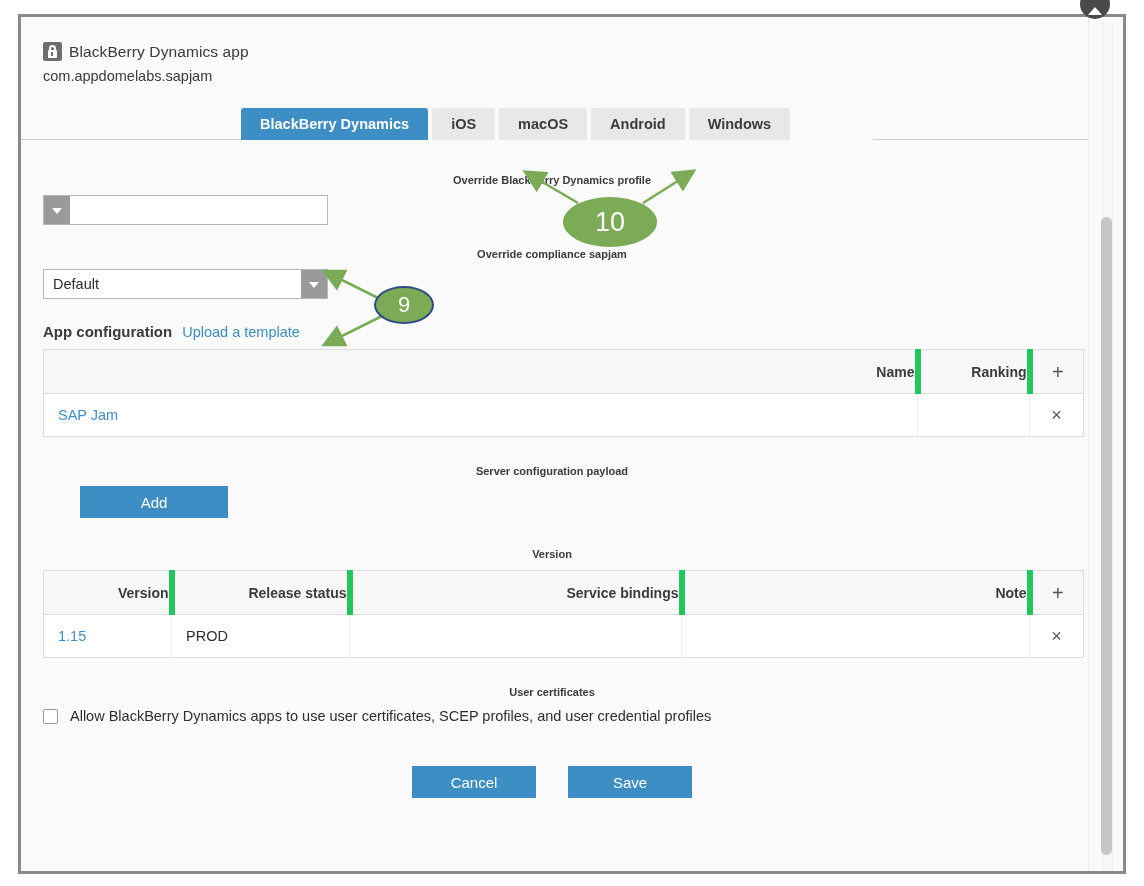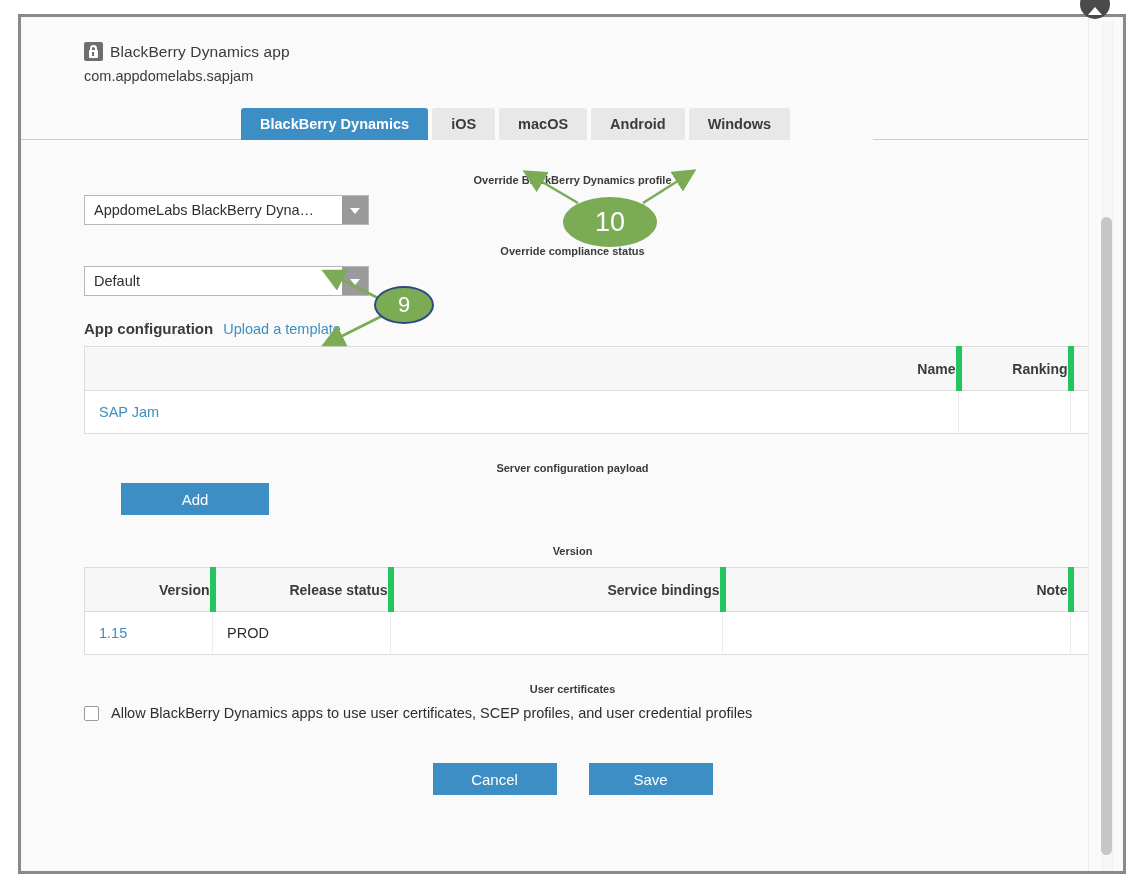"BlackBerry Dynamics app" .pad { padding-left: 63px -> 22px }
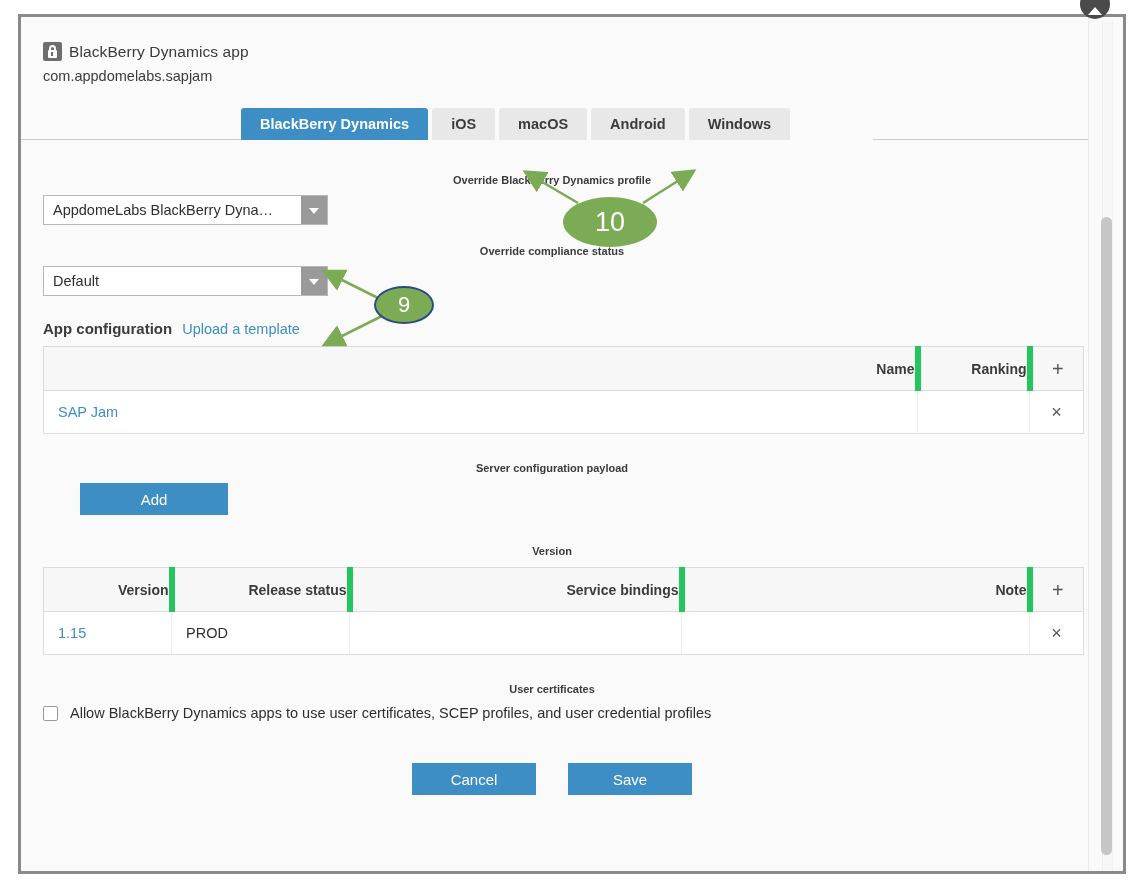"AppdomeLabs BlackBerry Dyna…" span.sel-value { html: <span>AppdomeLabs BlackBerry Dyna…</span> -> none }
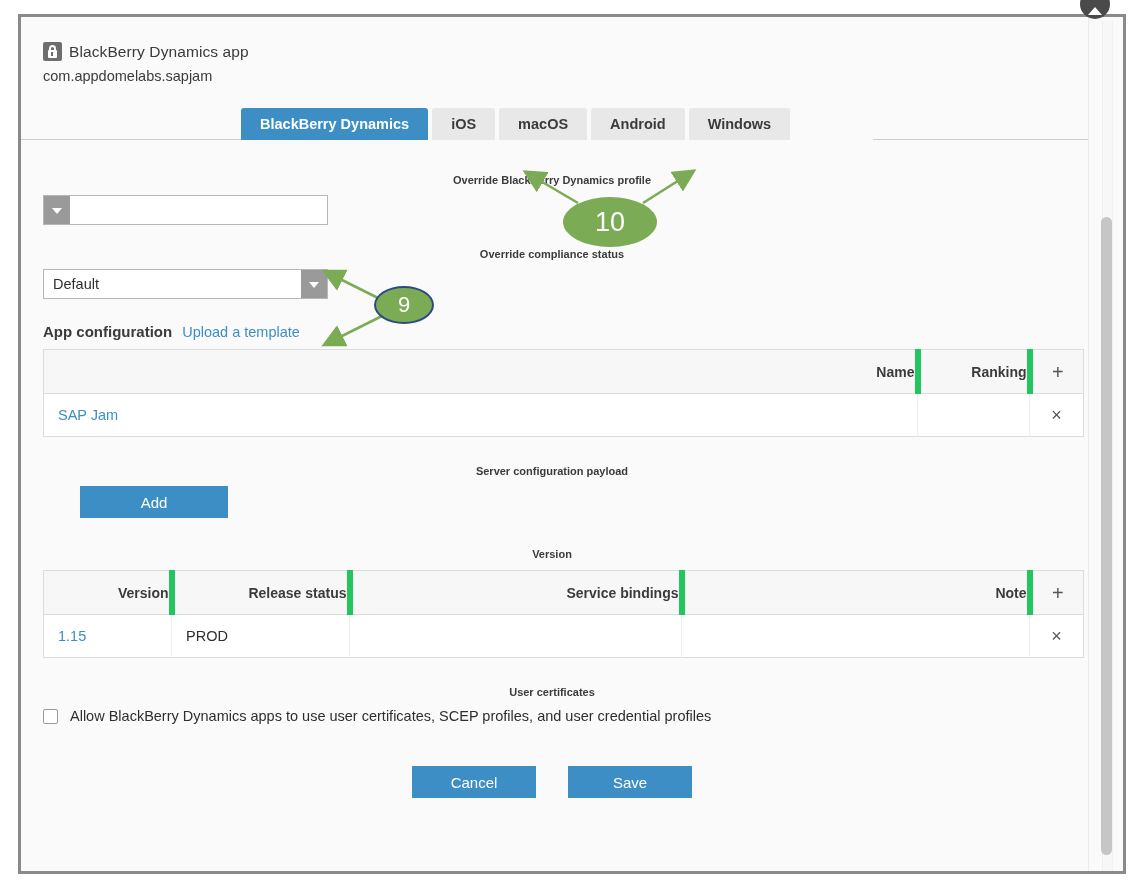"Override compliance status" div.field-label { text: status -> sapjam }
